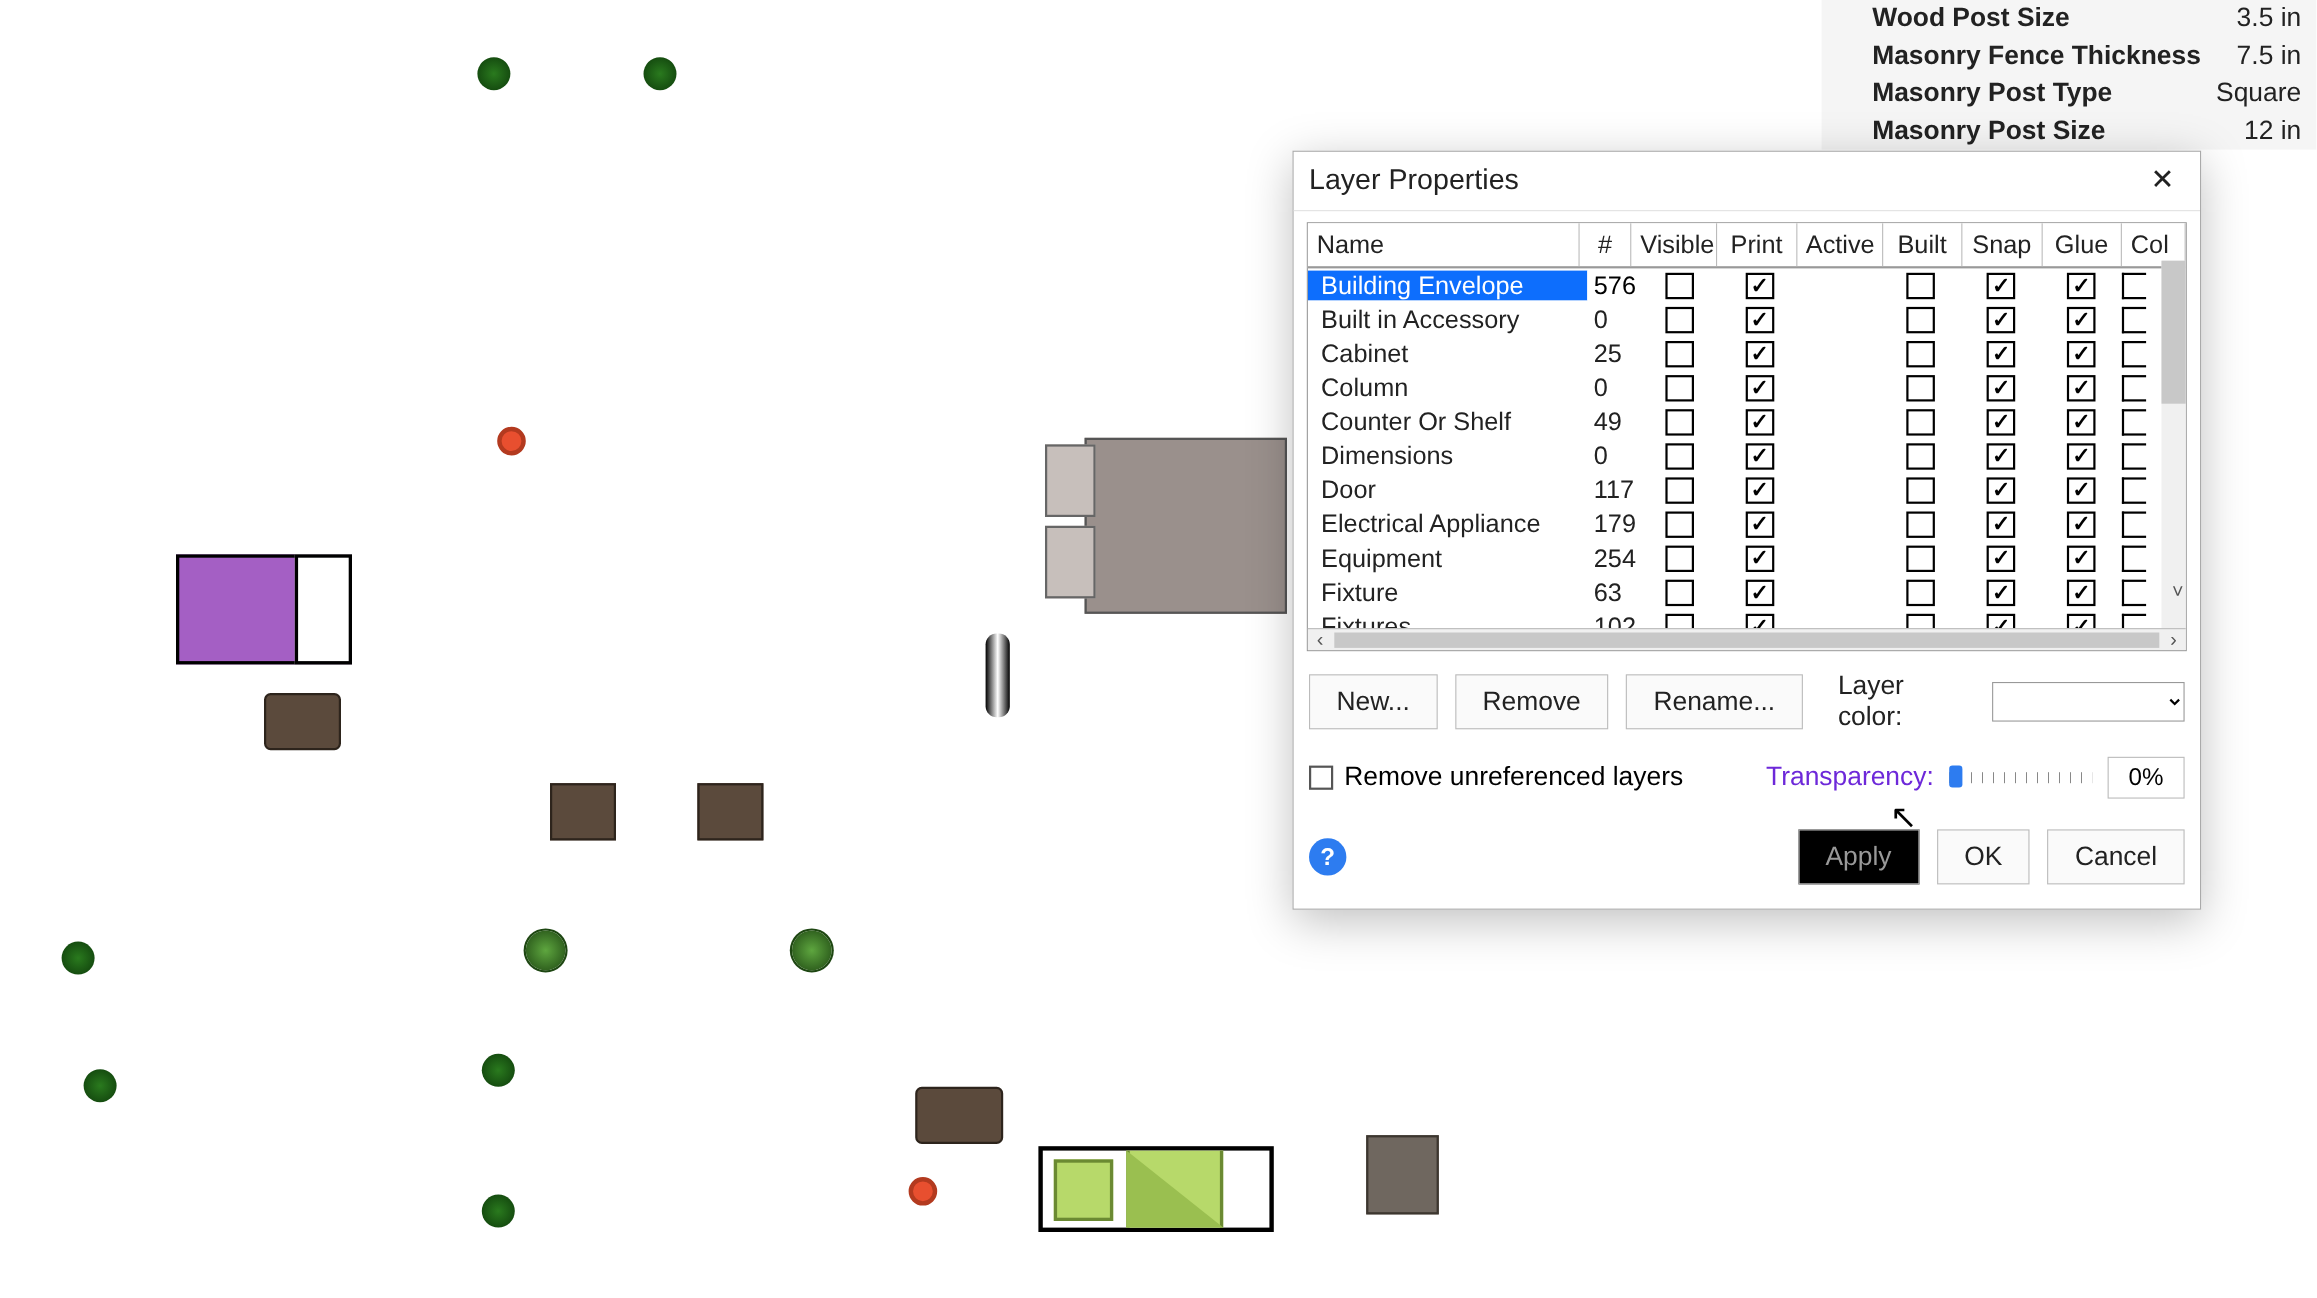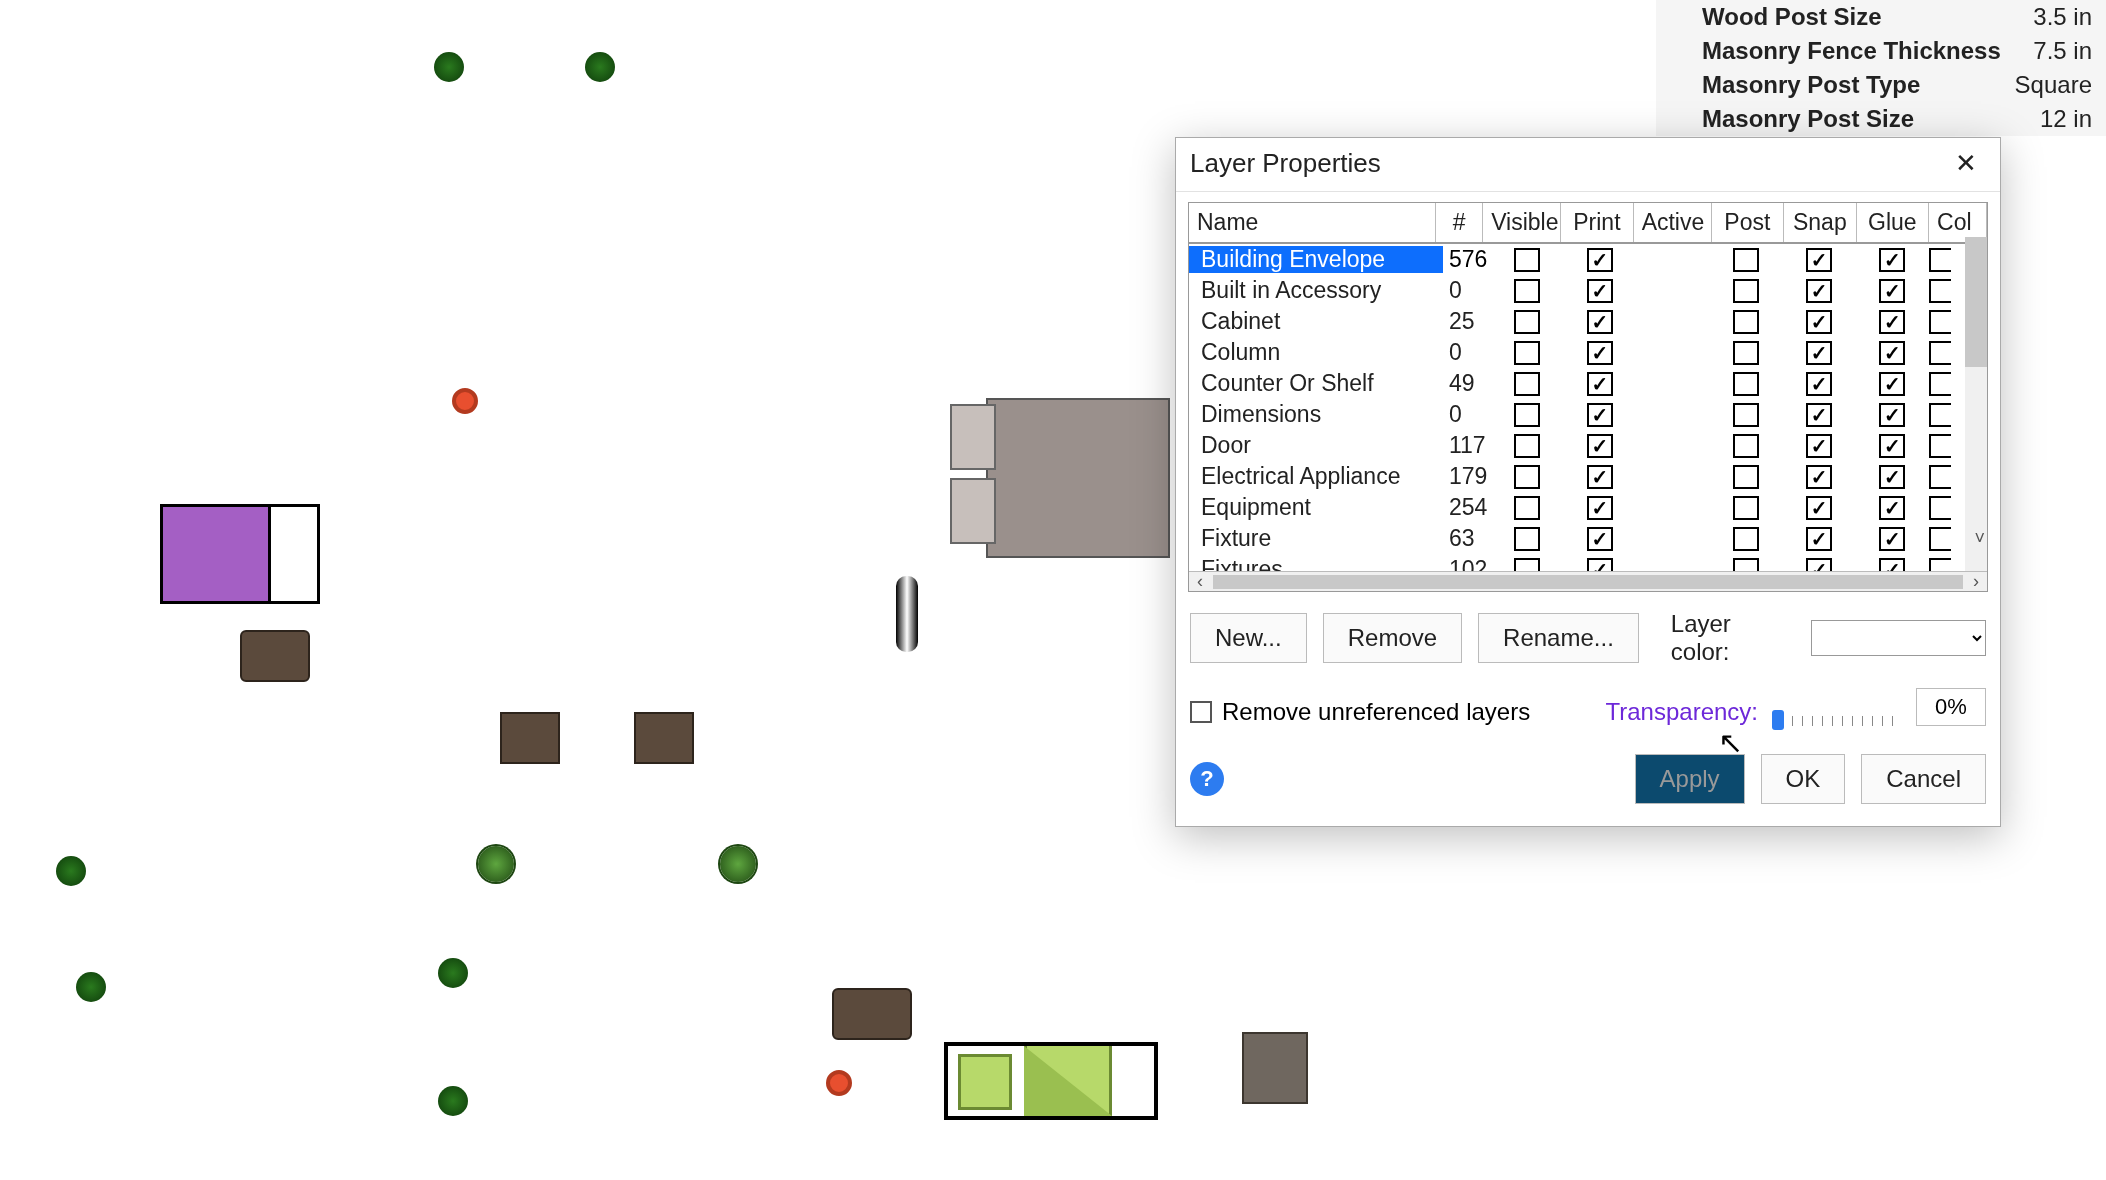"Post" div.col-ck { text: Post -> Built }
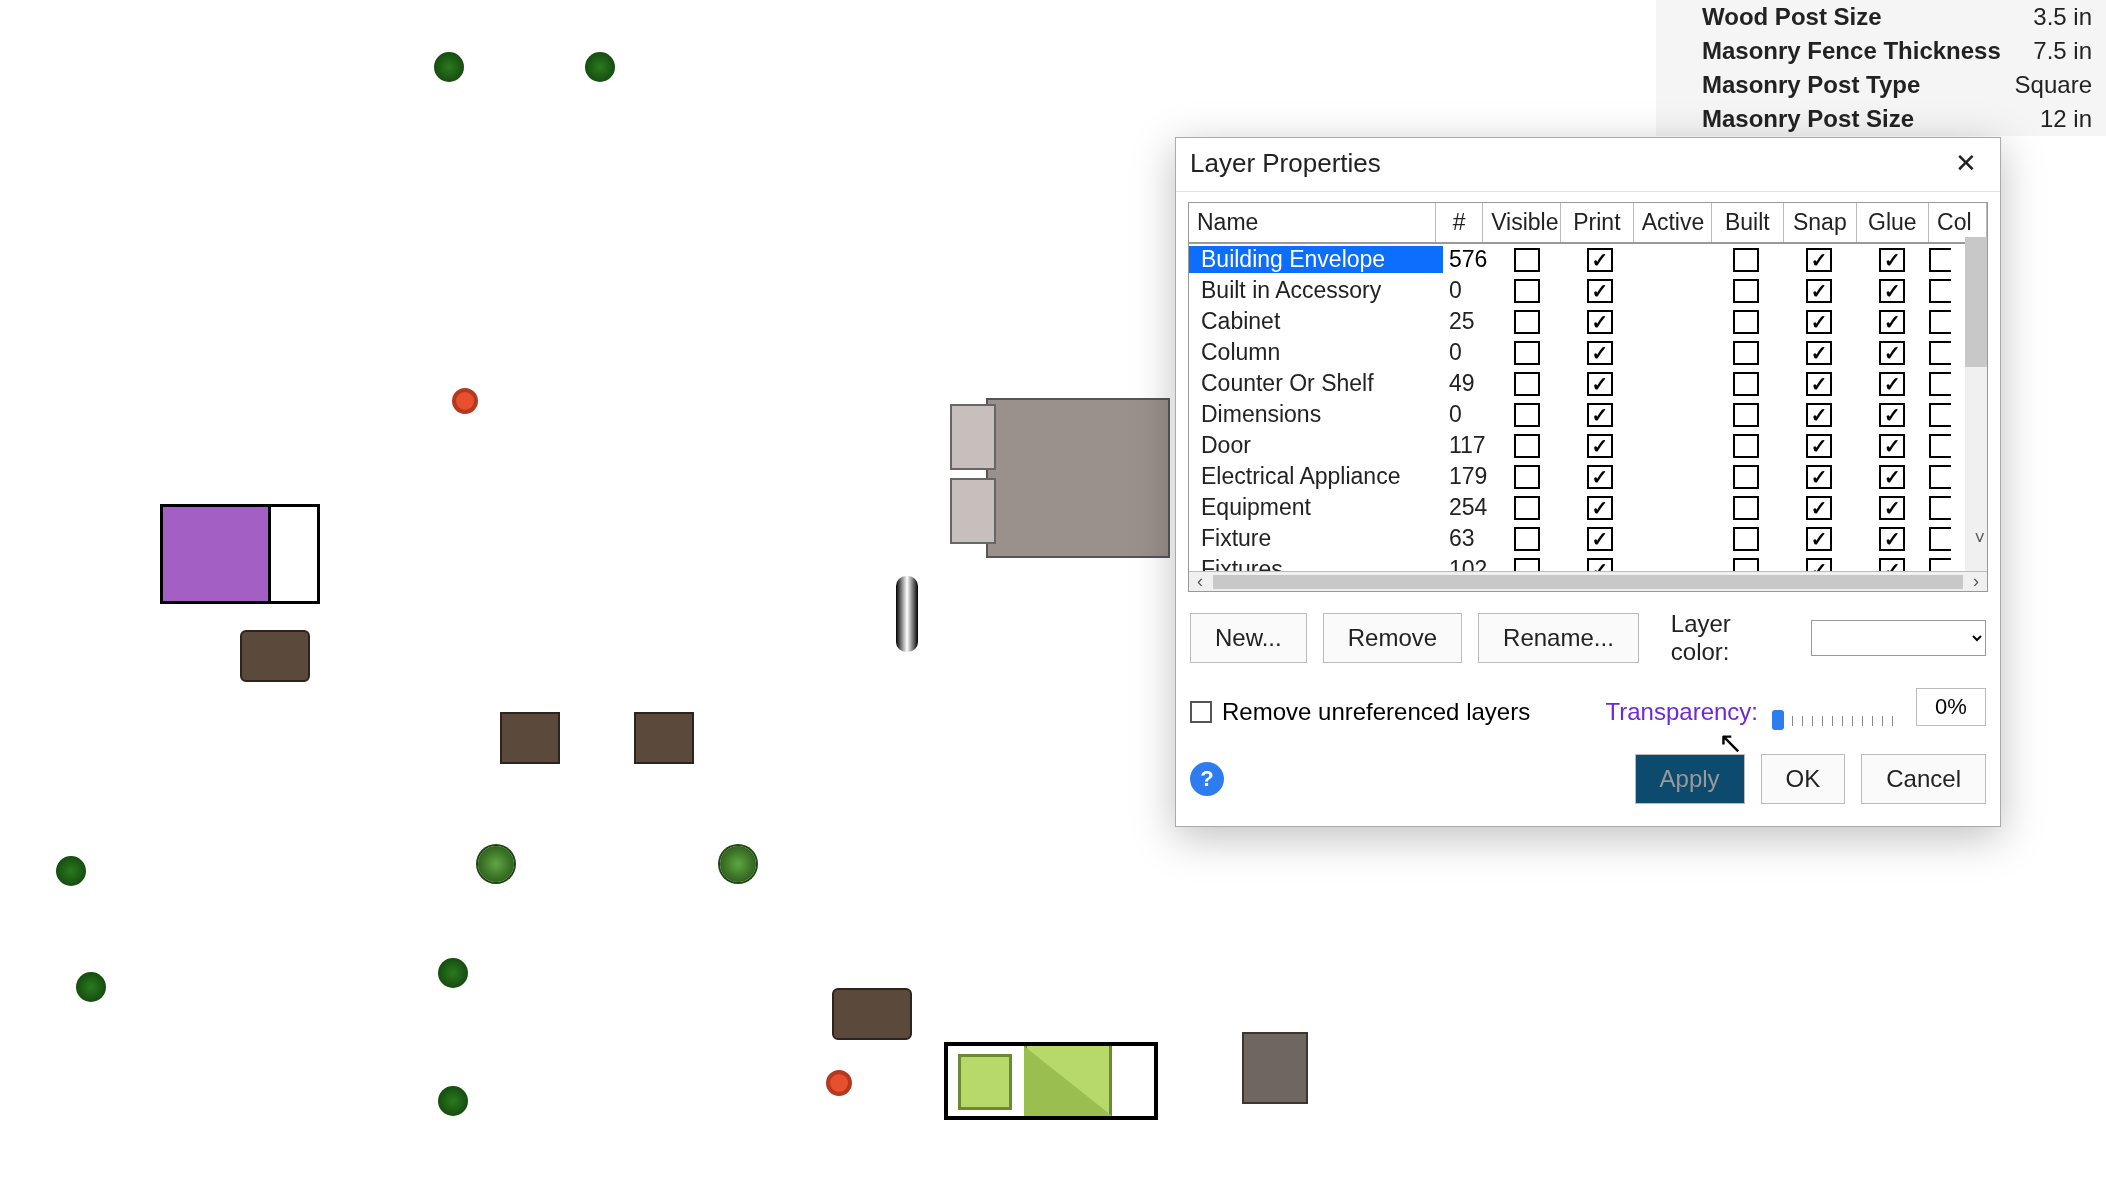"Remove unreferenced layers" .transp-row { align-items: flex-end -> center }
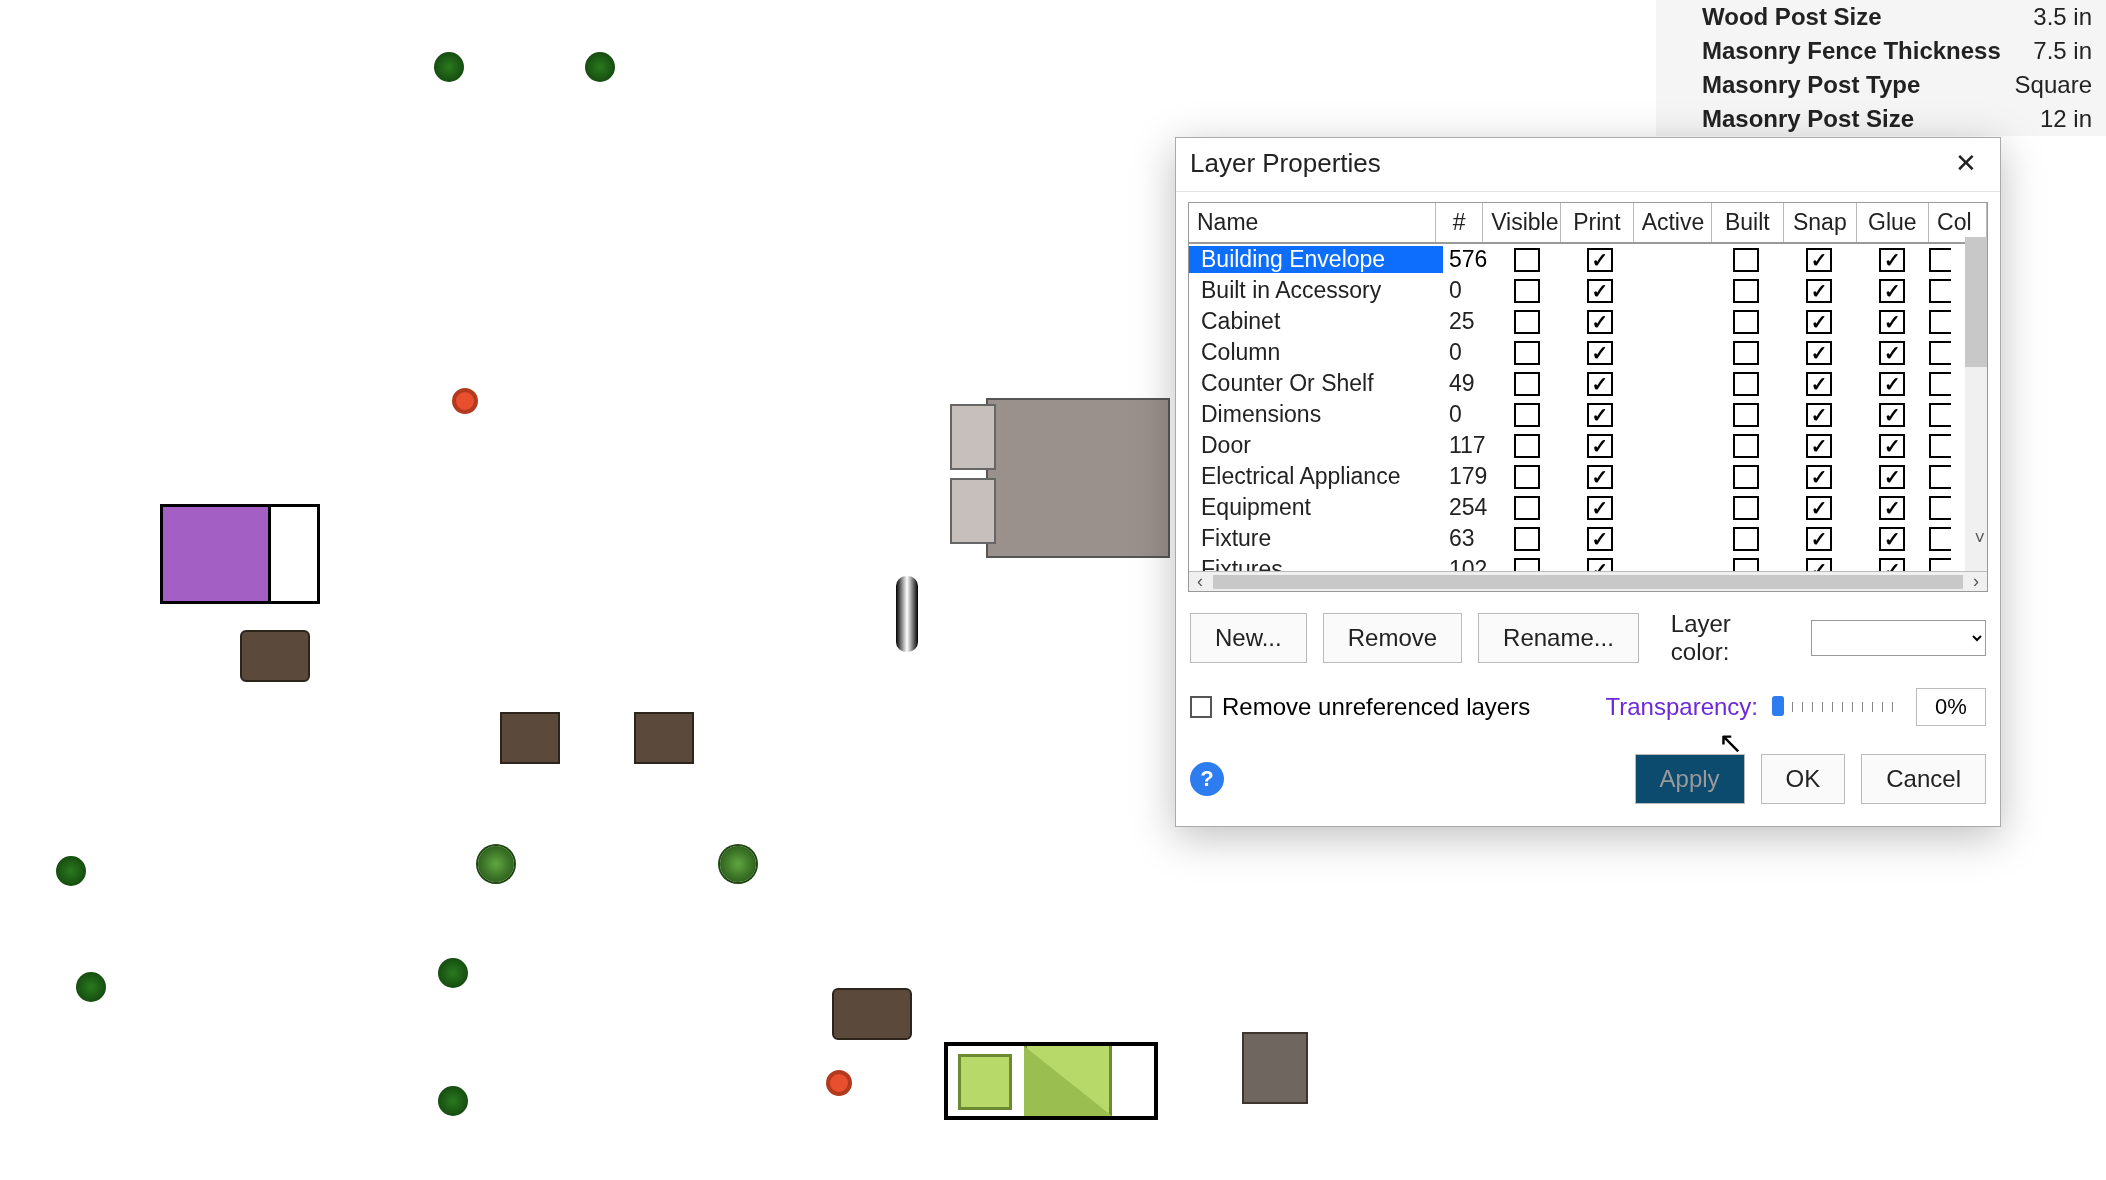"Apply" .btn.dis { background: #0c4a6e -> #000000 }
